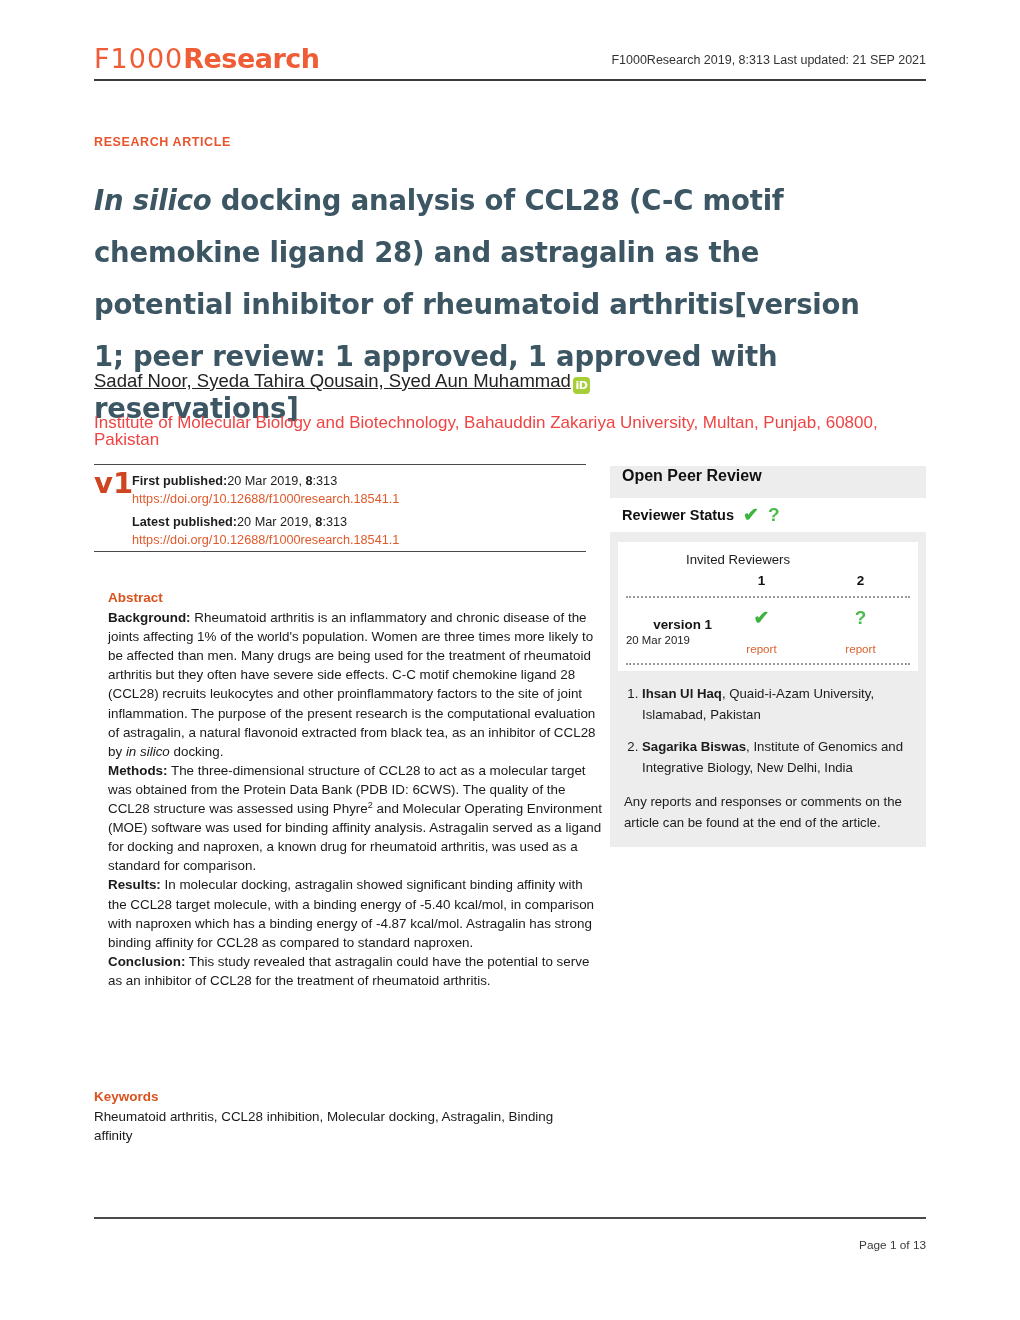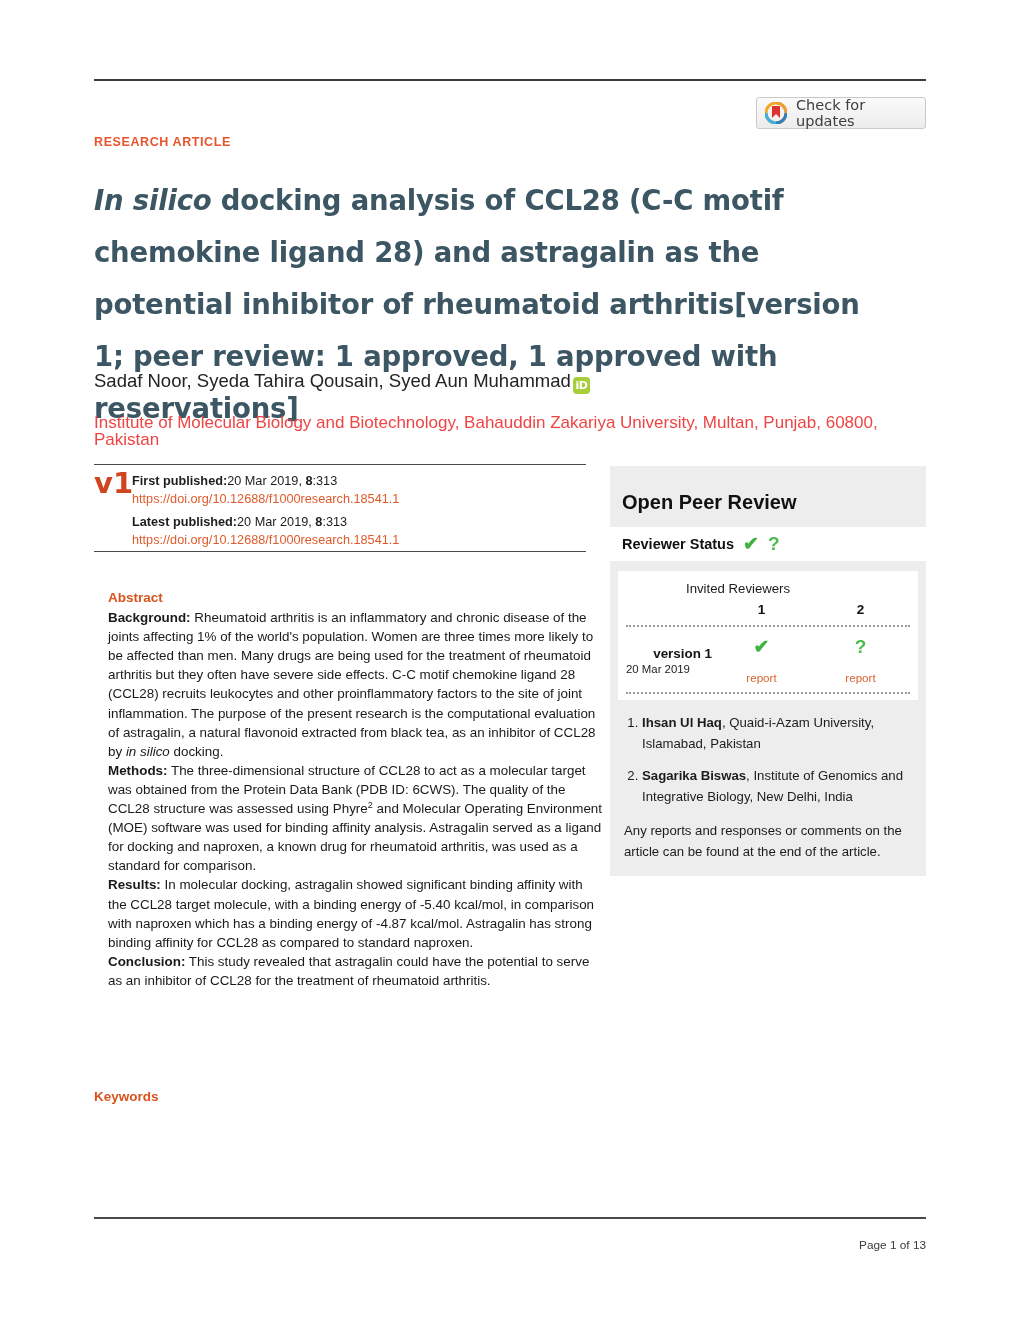"F1000Research" div.masthead { html: none -> <div> <div><span>F1000</span><span>Research</span></div> <div>F1000Research 2019, 8:313 Last updated: 21 SEP 2021</div> </div> }
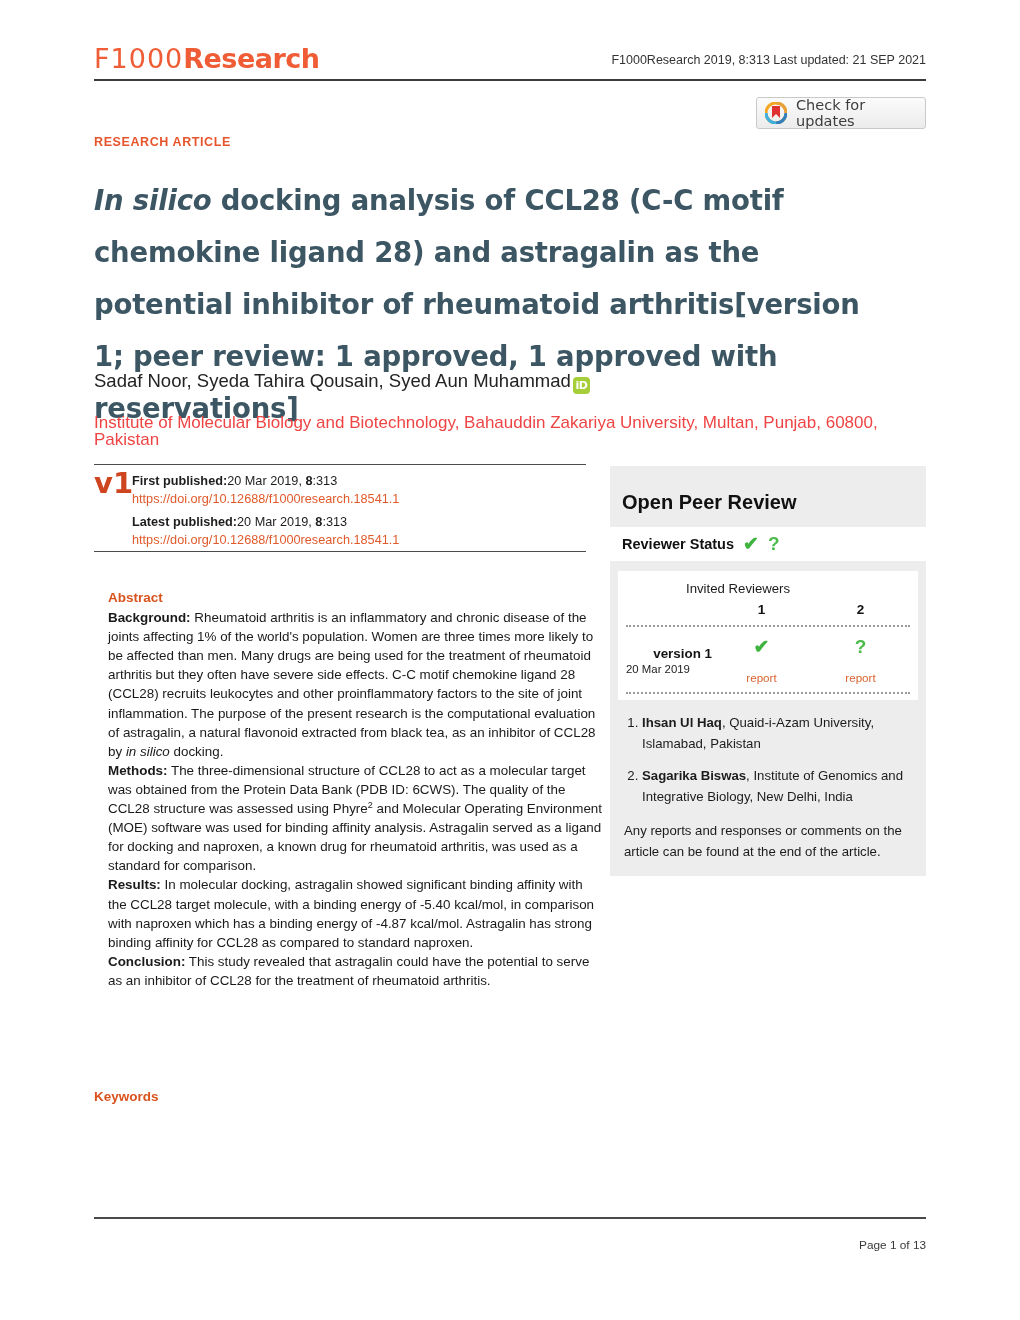"Check for updates" div.crossmark { html: <div> <span> <svg> <circle></circle> <path></path> <path></path> <path></path> <path></path> </svg> </span> <span>Check for updates</span> </div> -> none }
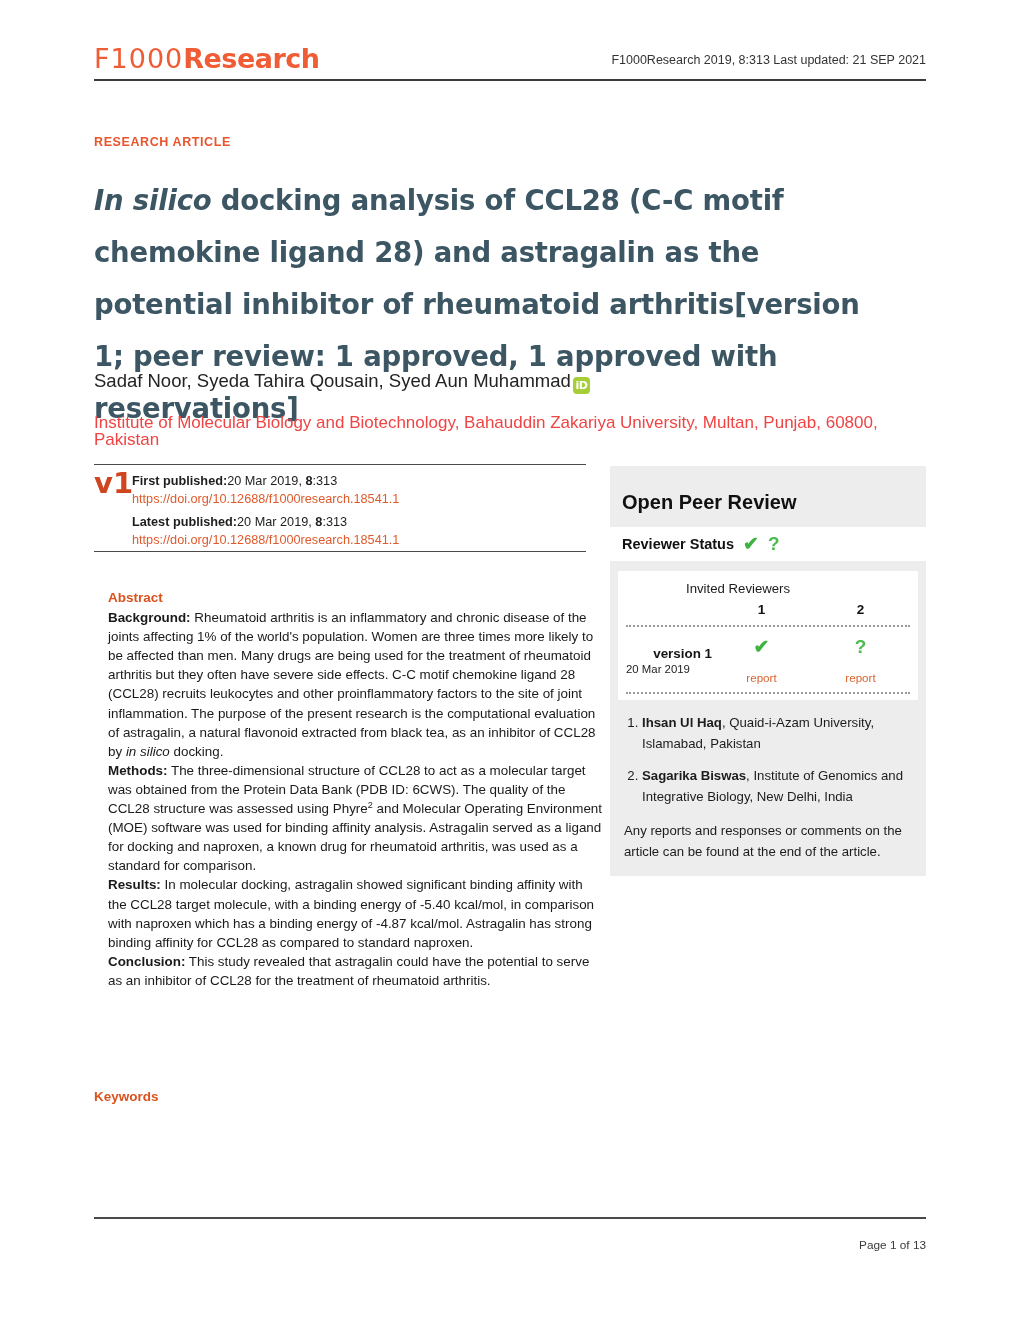"Sadaf Noor, Syeda Tahira Qousain," .authors { text-decoration: none -> underline }
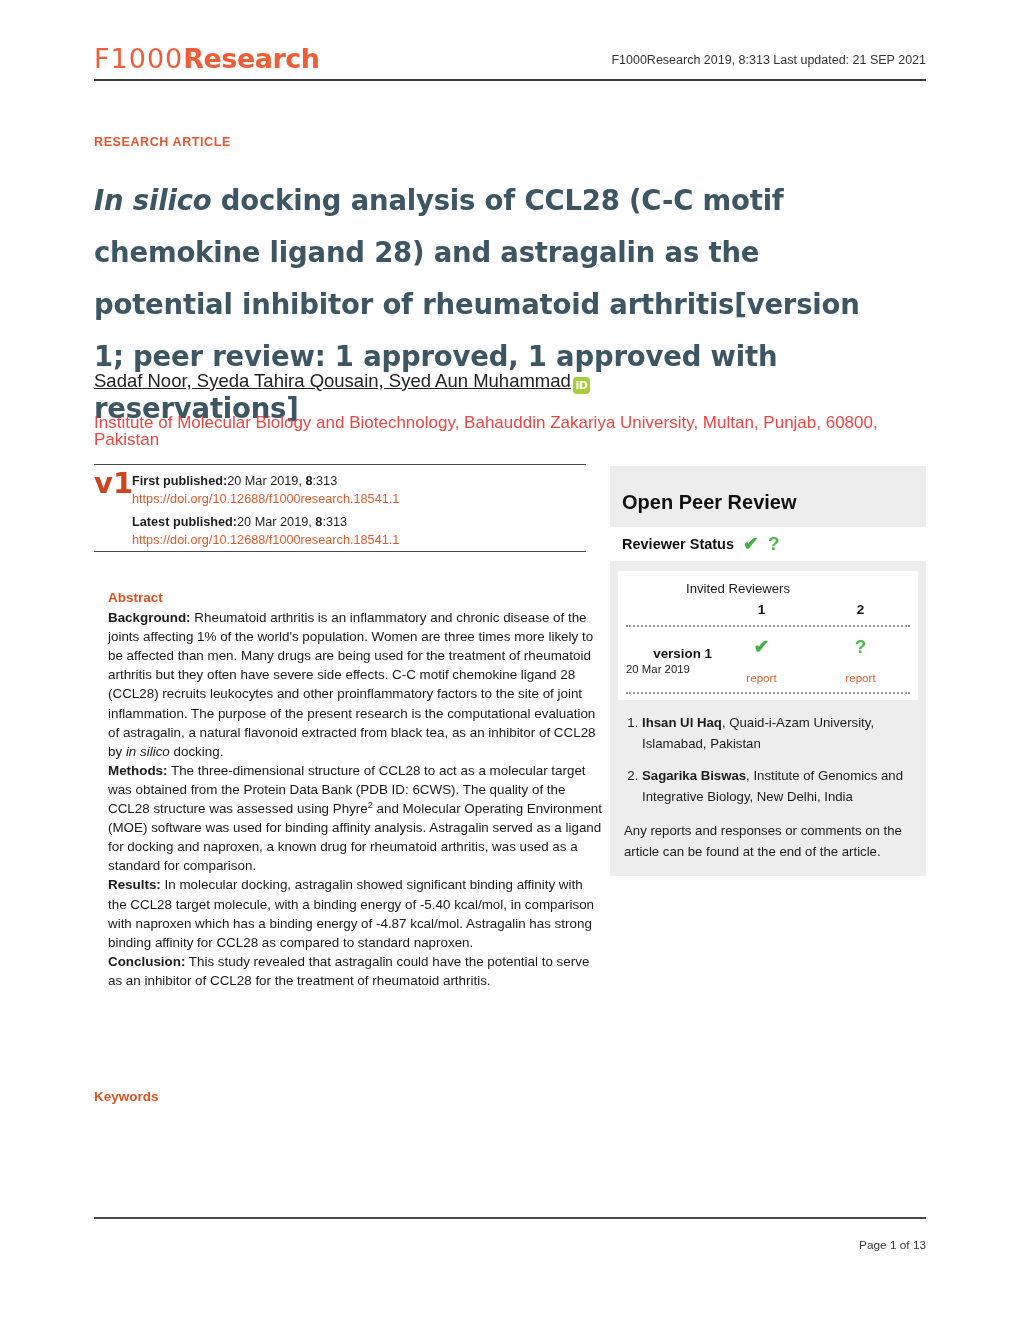"Open Peer Review" .opr-title { font-size: 20px -> 16px; padding: 25px 0 13px 12px -> 1px 0 13px 12px }
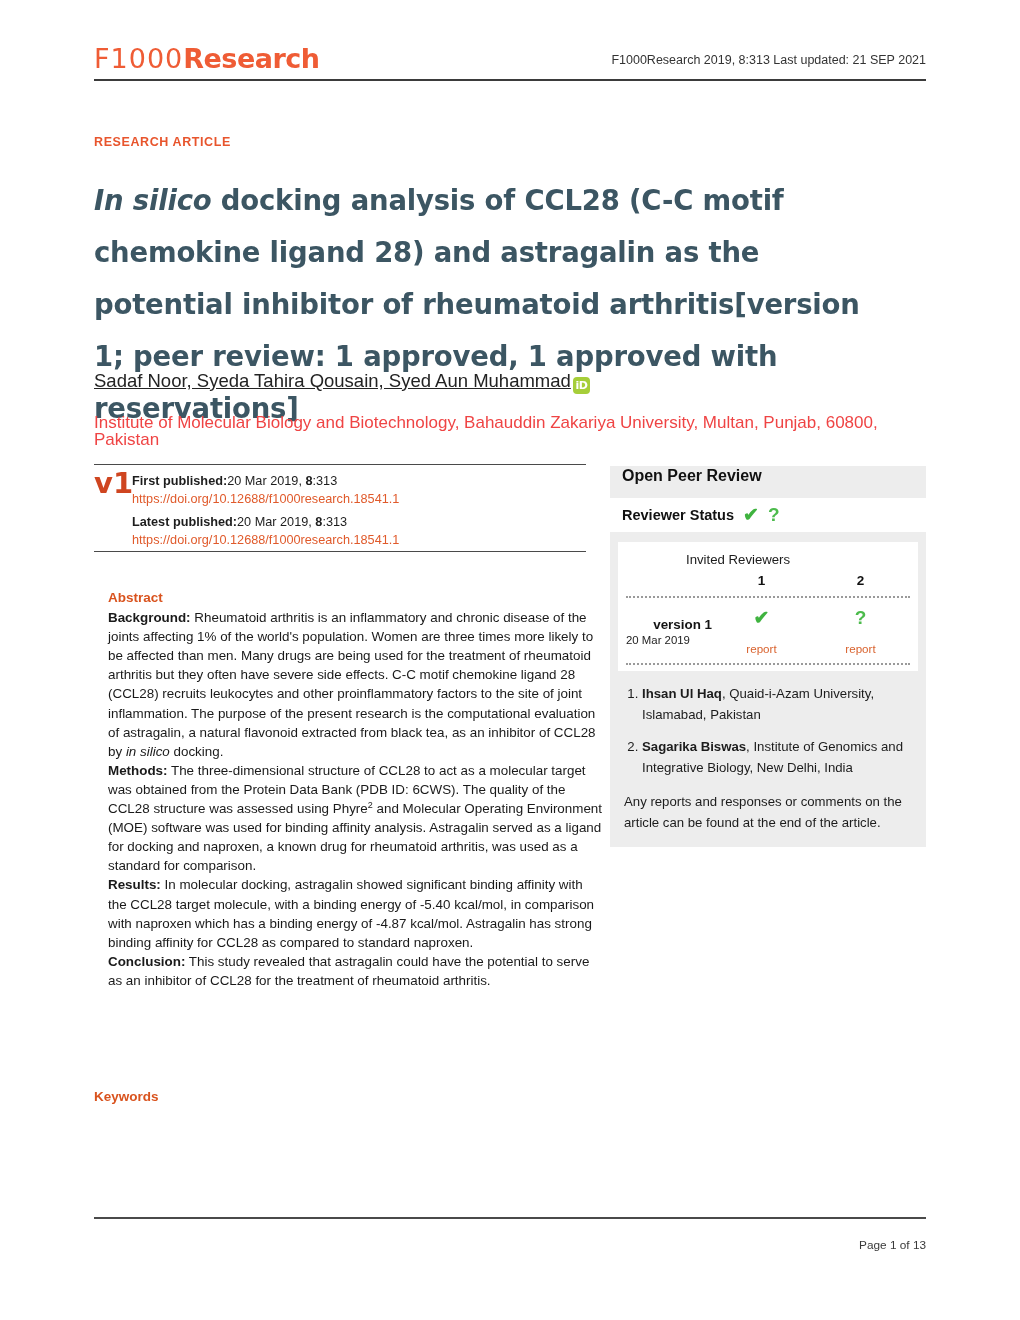"Rheumatoid arthritis, CCL28 inhibition," p { html: none -> <p>Rheumatoid arthritis, CCL28 inhibition, Molecular docking, Astragalin, Binding affinity</p> }
